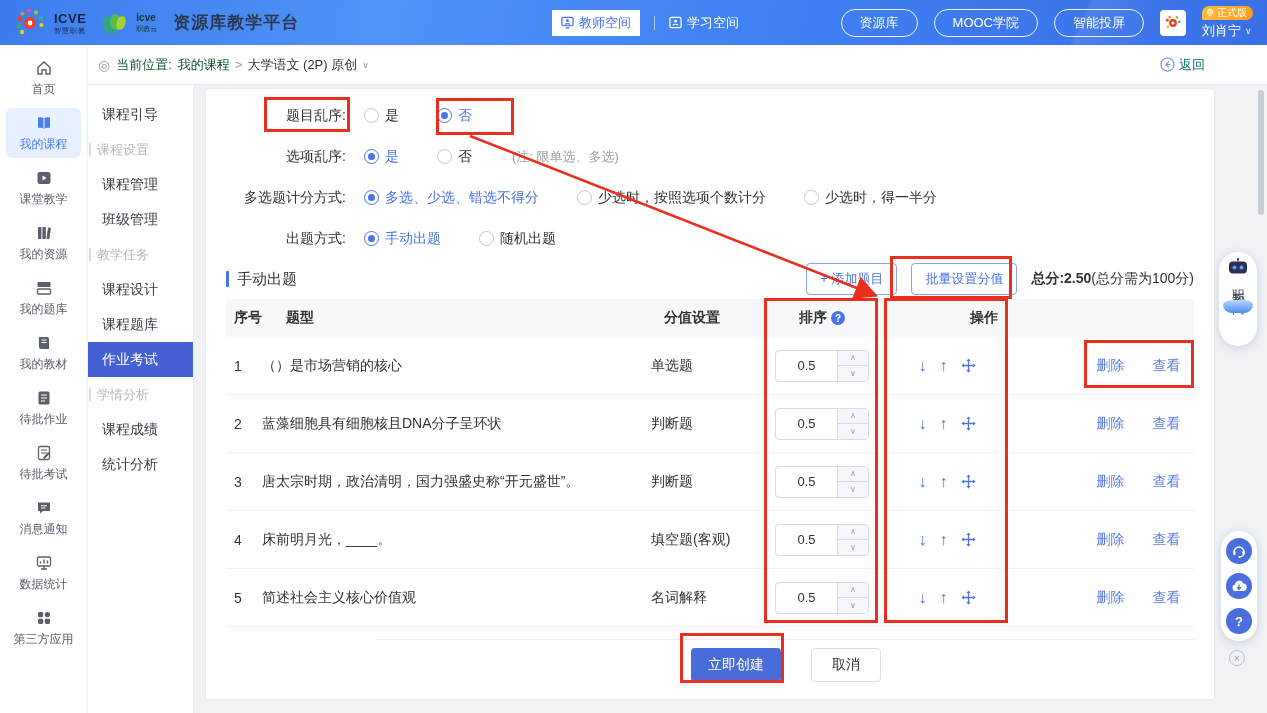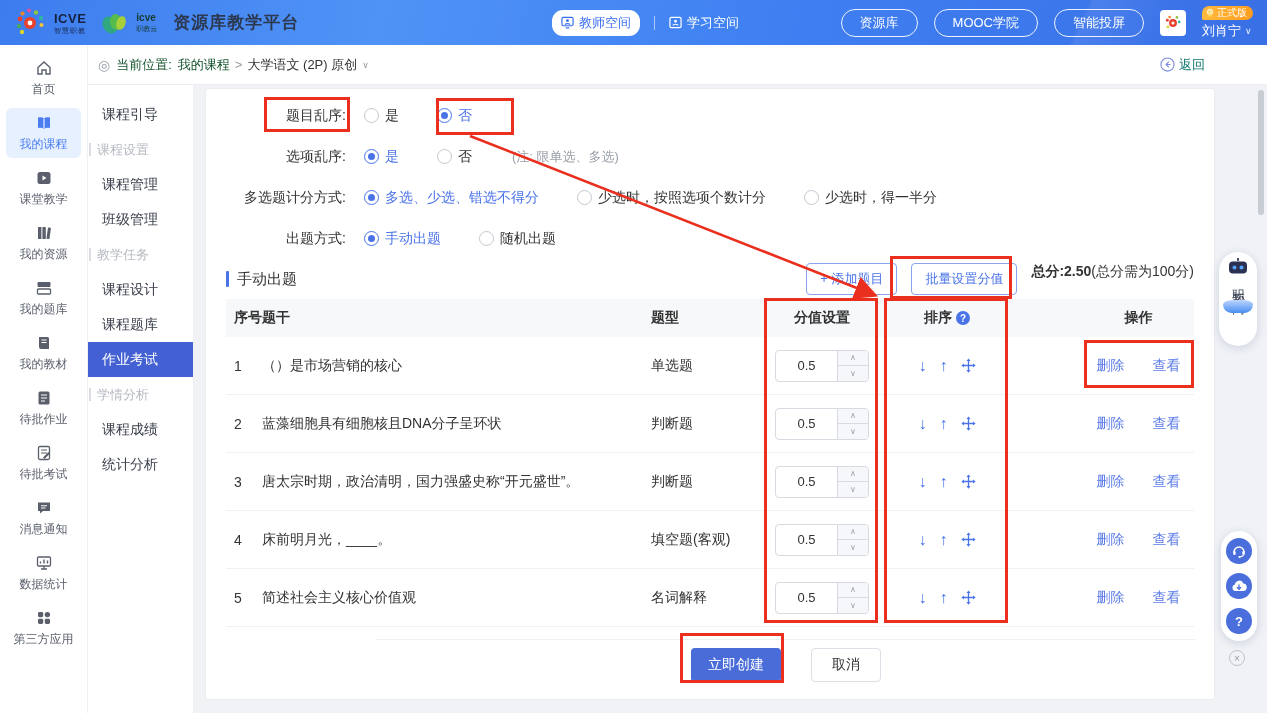"教师空间" .sp-btn { border-radius: 11px -> 0 }
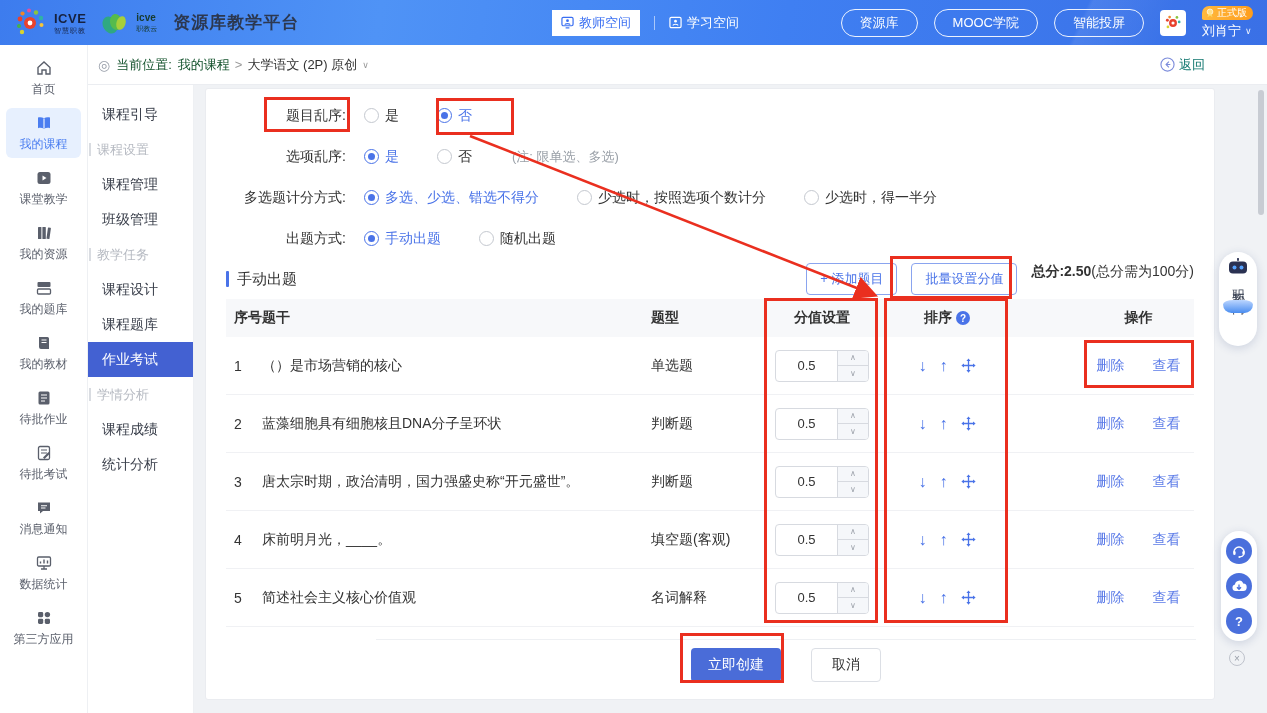"+ 添加题目" .sec-right { align-items: flex-start -> center }
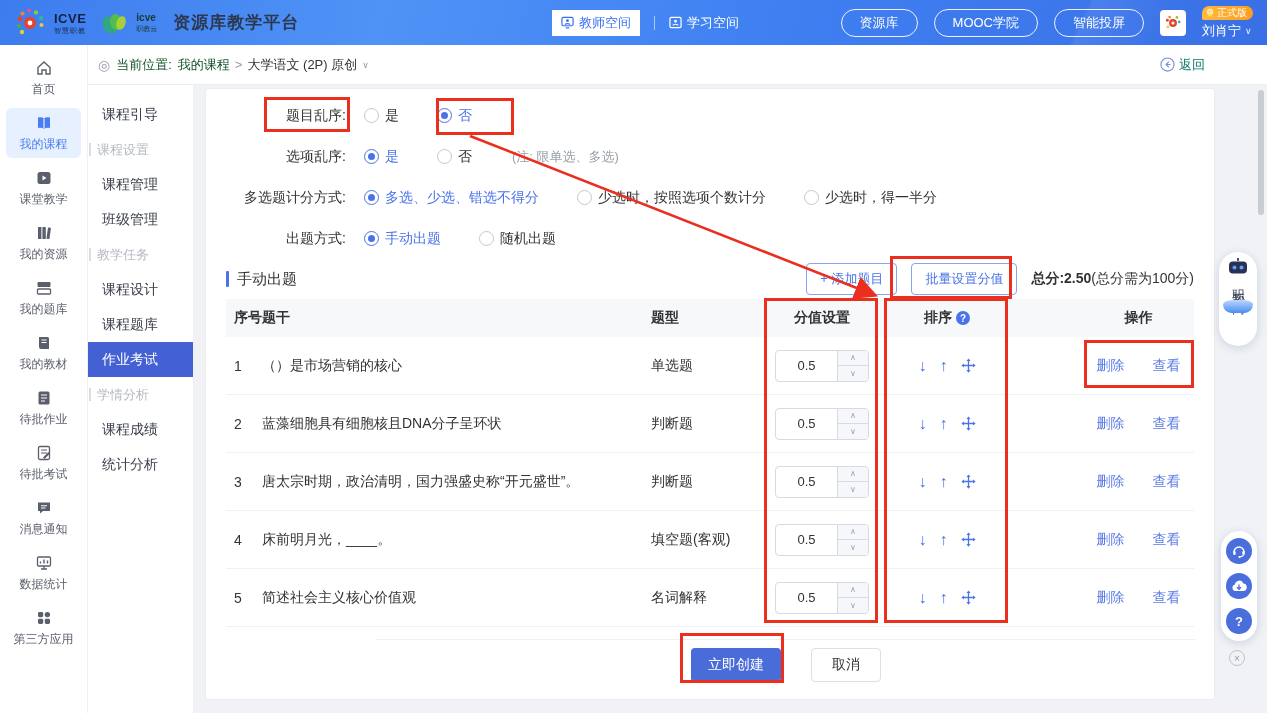"题干" span { html: <span>题干</span> -> none }
